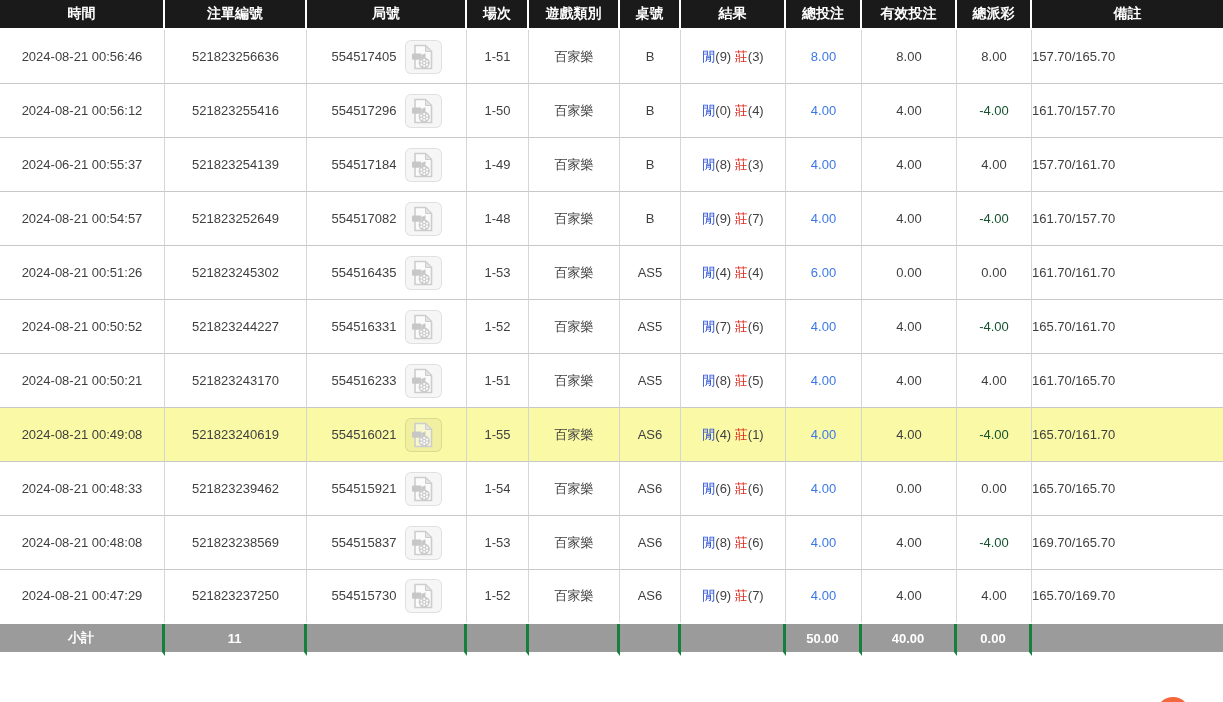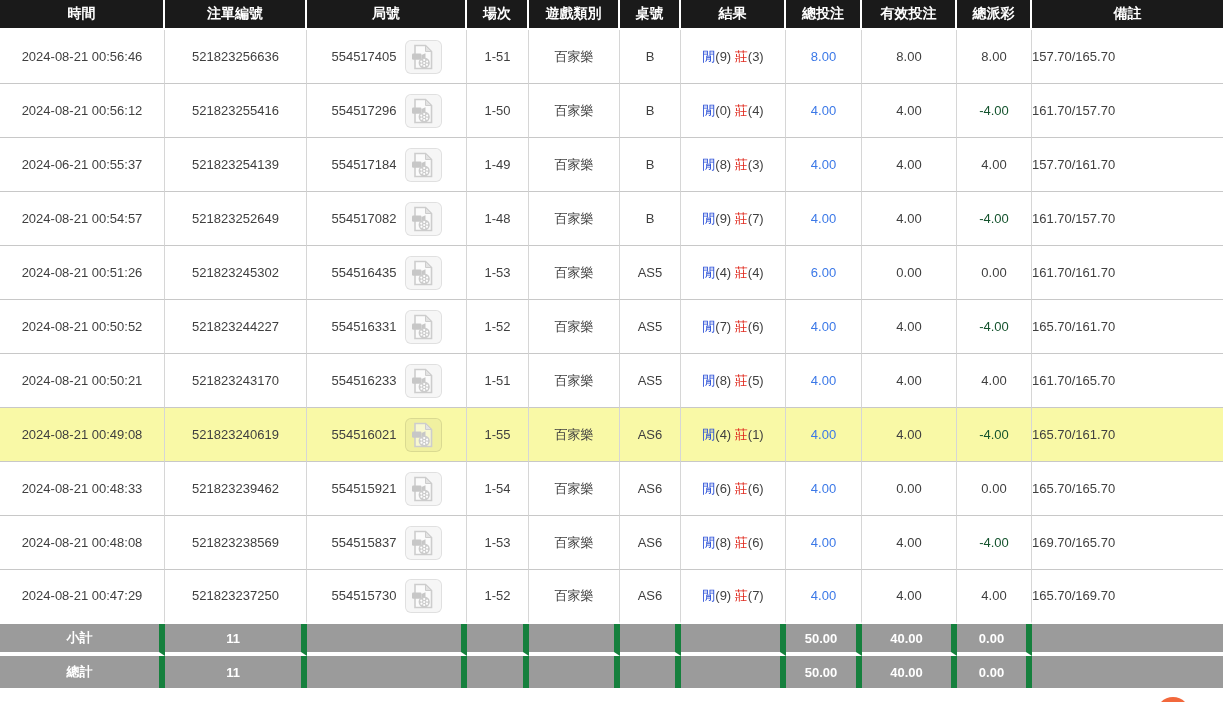"小計" tfoot td { border-right: 6px solid #15803d -> 3px solid #15803d }
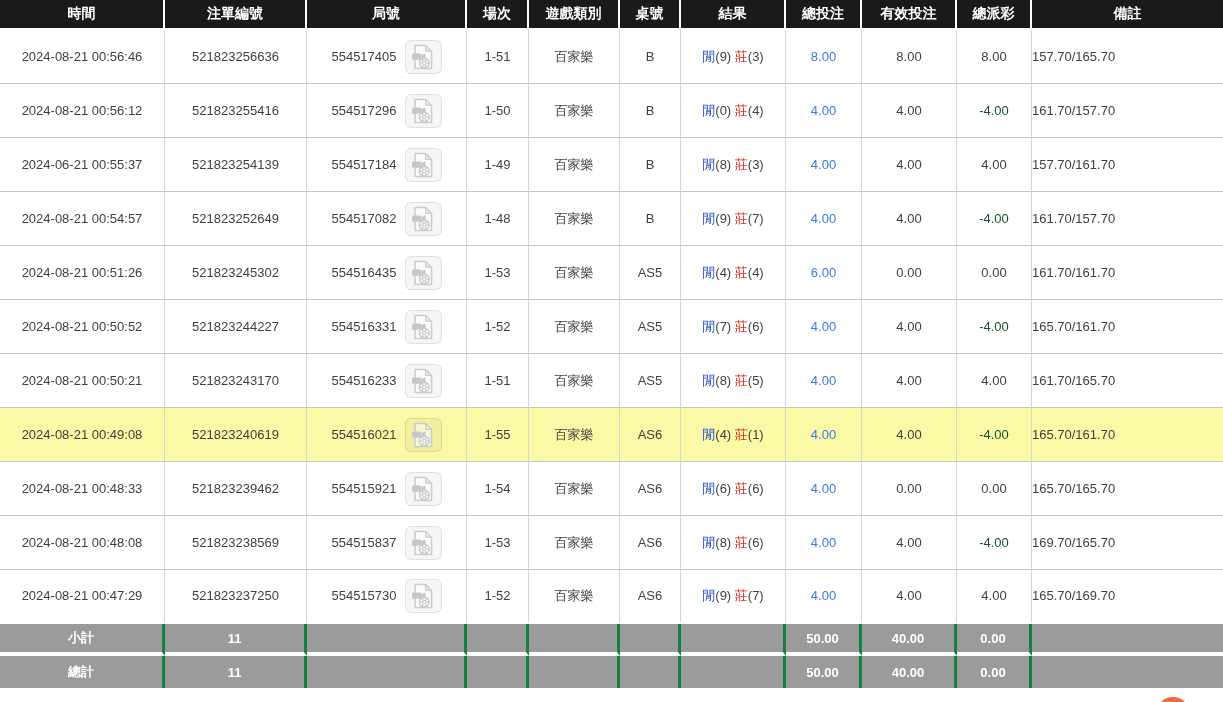"總計" tr { html: <tr> <td>總計</td> <td>11</td> <td></td> <td></td> <td></td> <td></td> <td></td> <td>50.00</td> <td>40.00</td> <td>0.00</td> <td></td> </tr> -> none }
